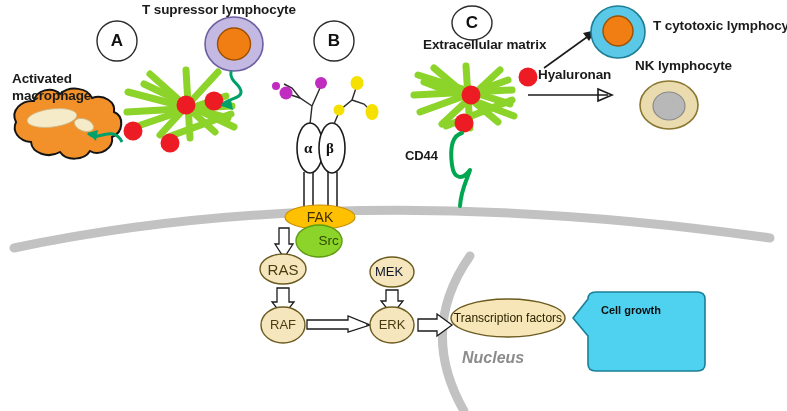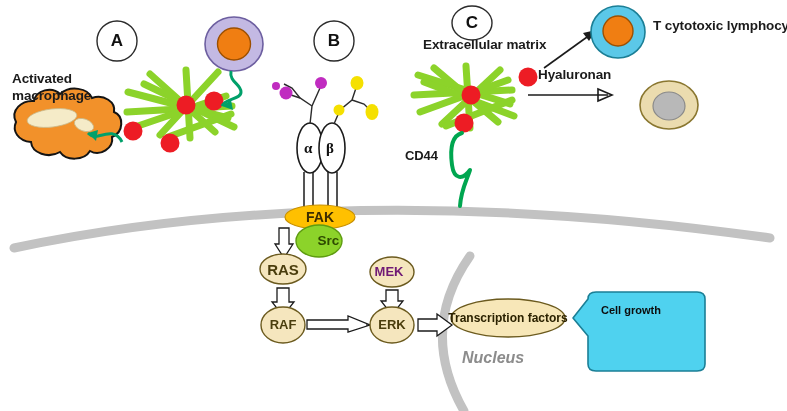"T supressor lymphocyte" div.lbl { html: none -> <div>T supressor lymphocyte</div> }
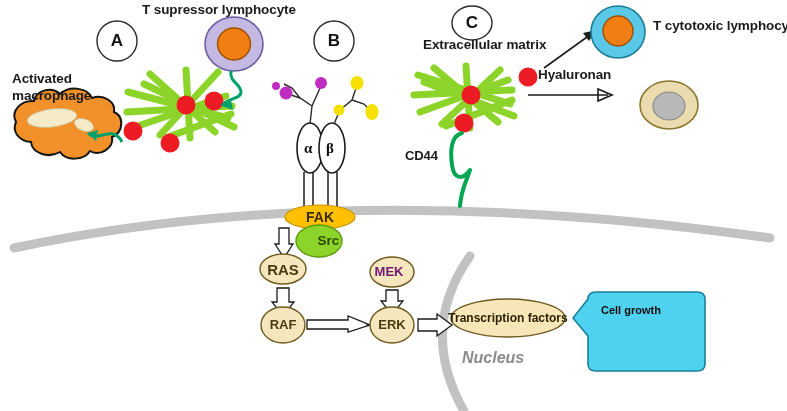"NK lymphocyte" div.lbl { html: none -> <div>NK lymphocyte</div> }
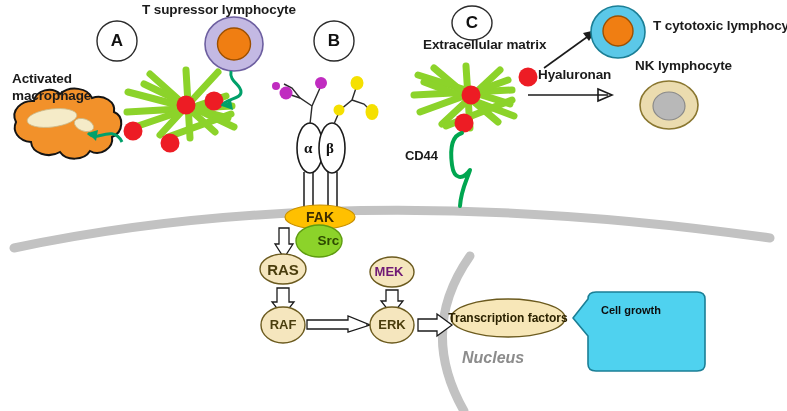"FAK" .node-text { font-weight: bold -> normal }
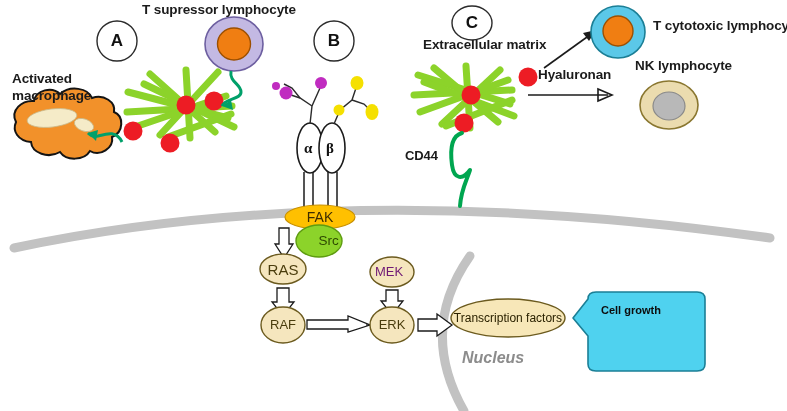"MEK" div.node-text { color: #701a75 -> #0f172a }
